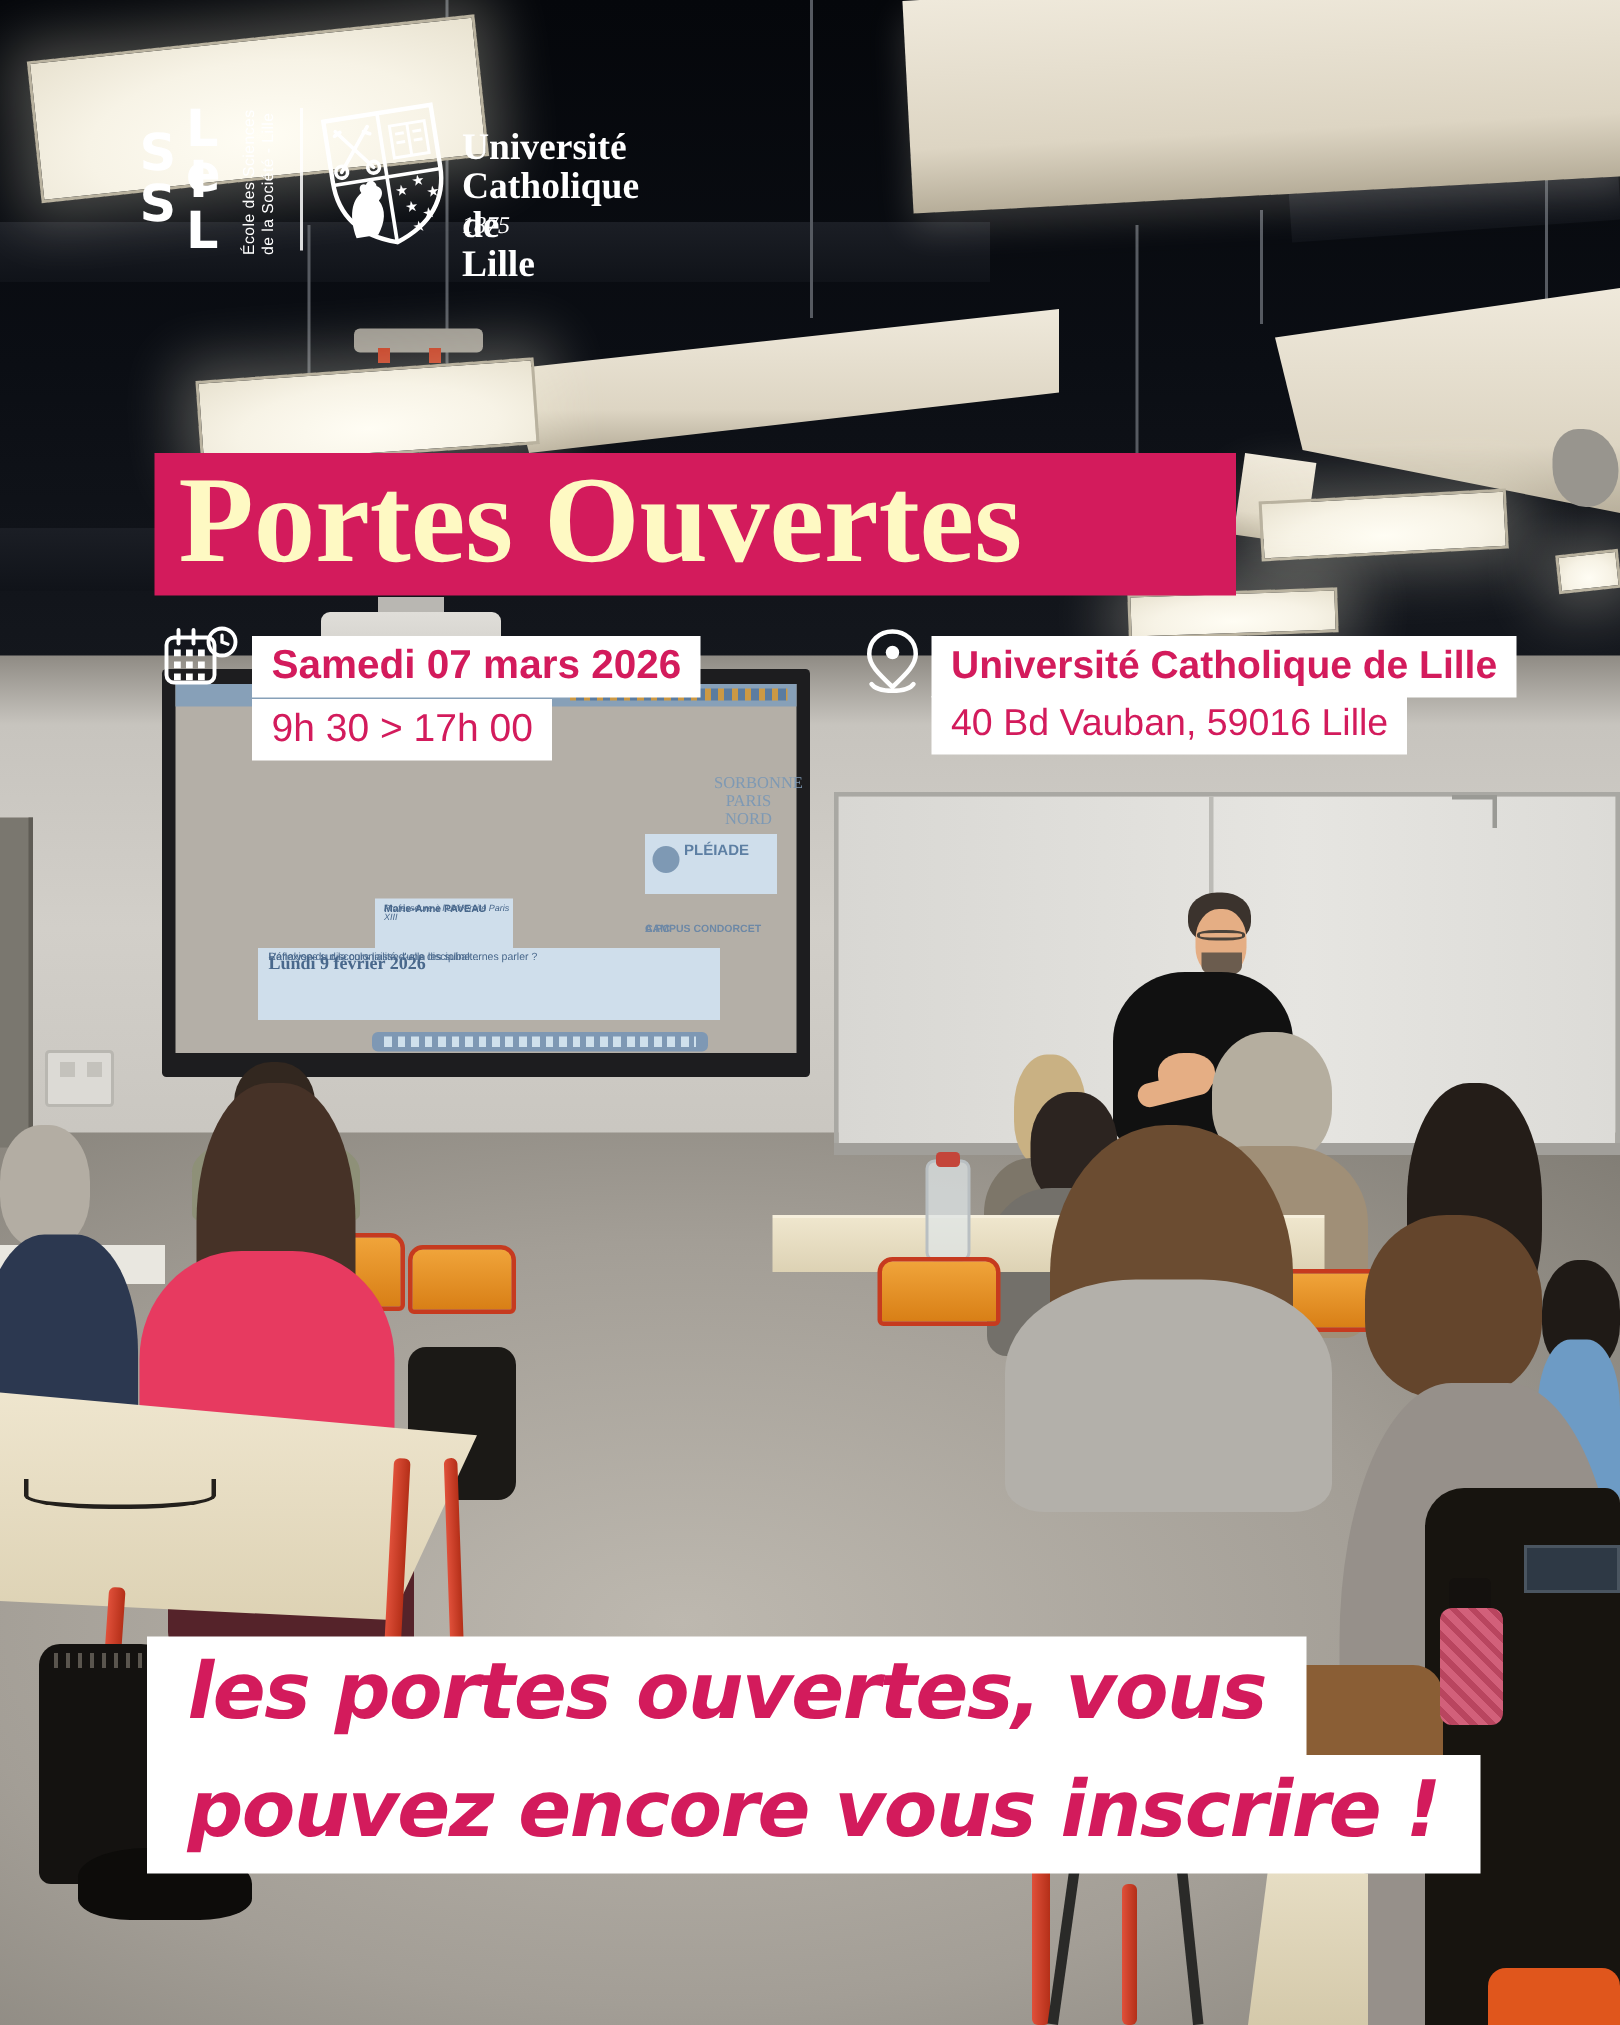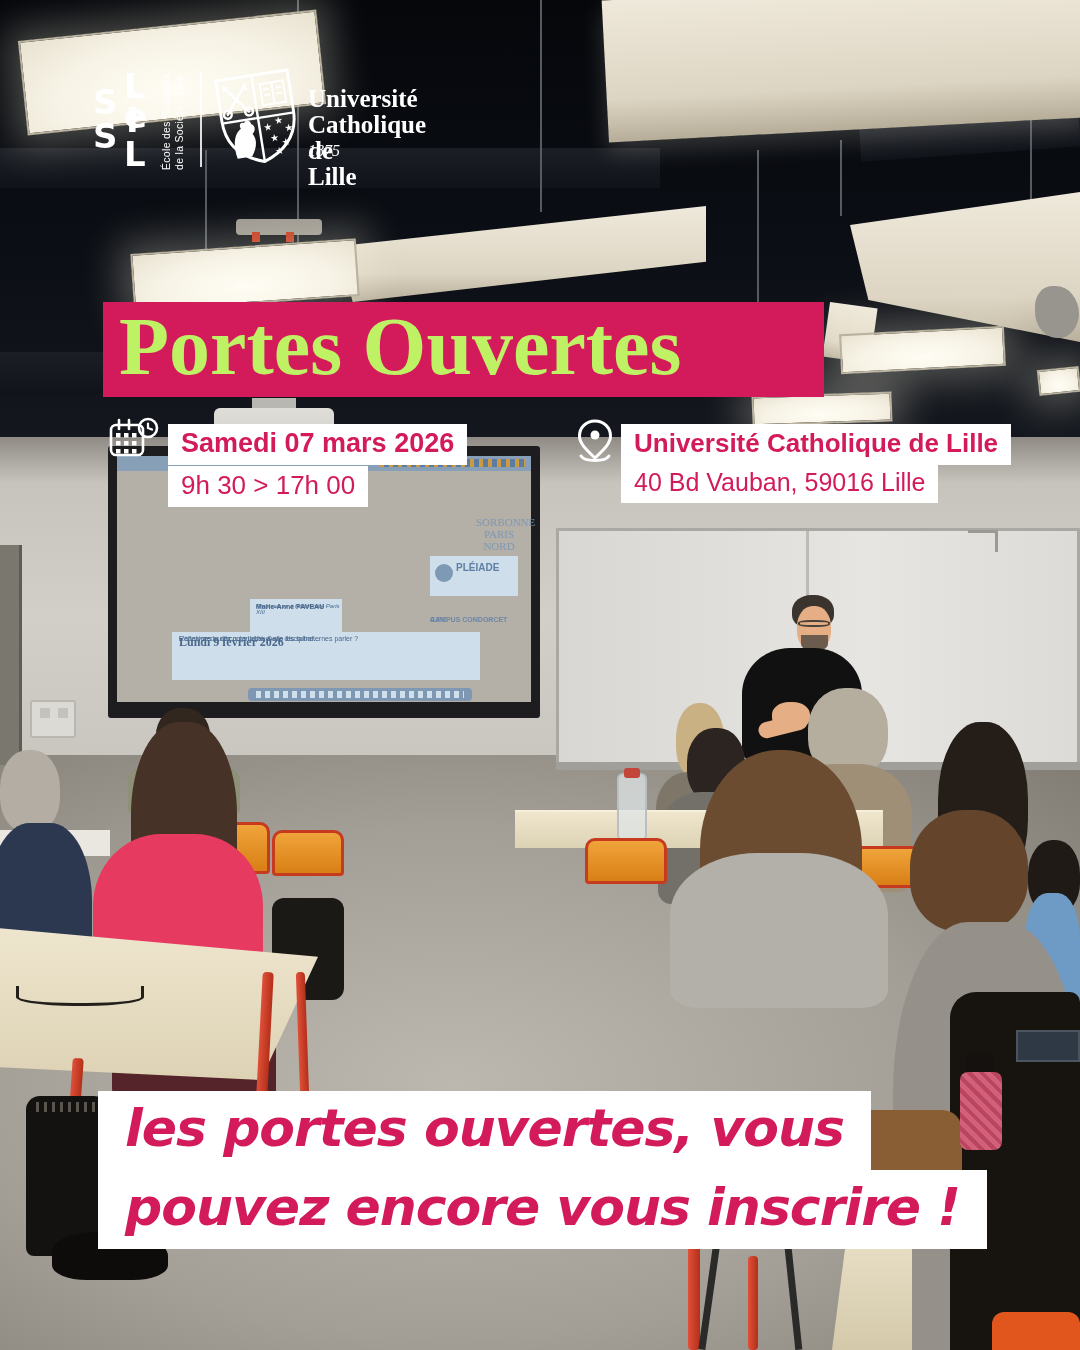"Portes Ouvertes" .banner h1 { color: #bef264 -> #fef9c3 }
